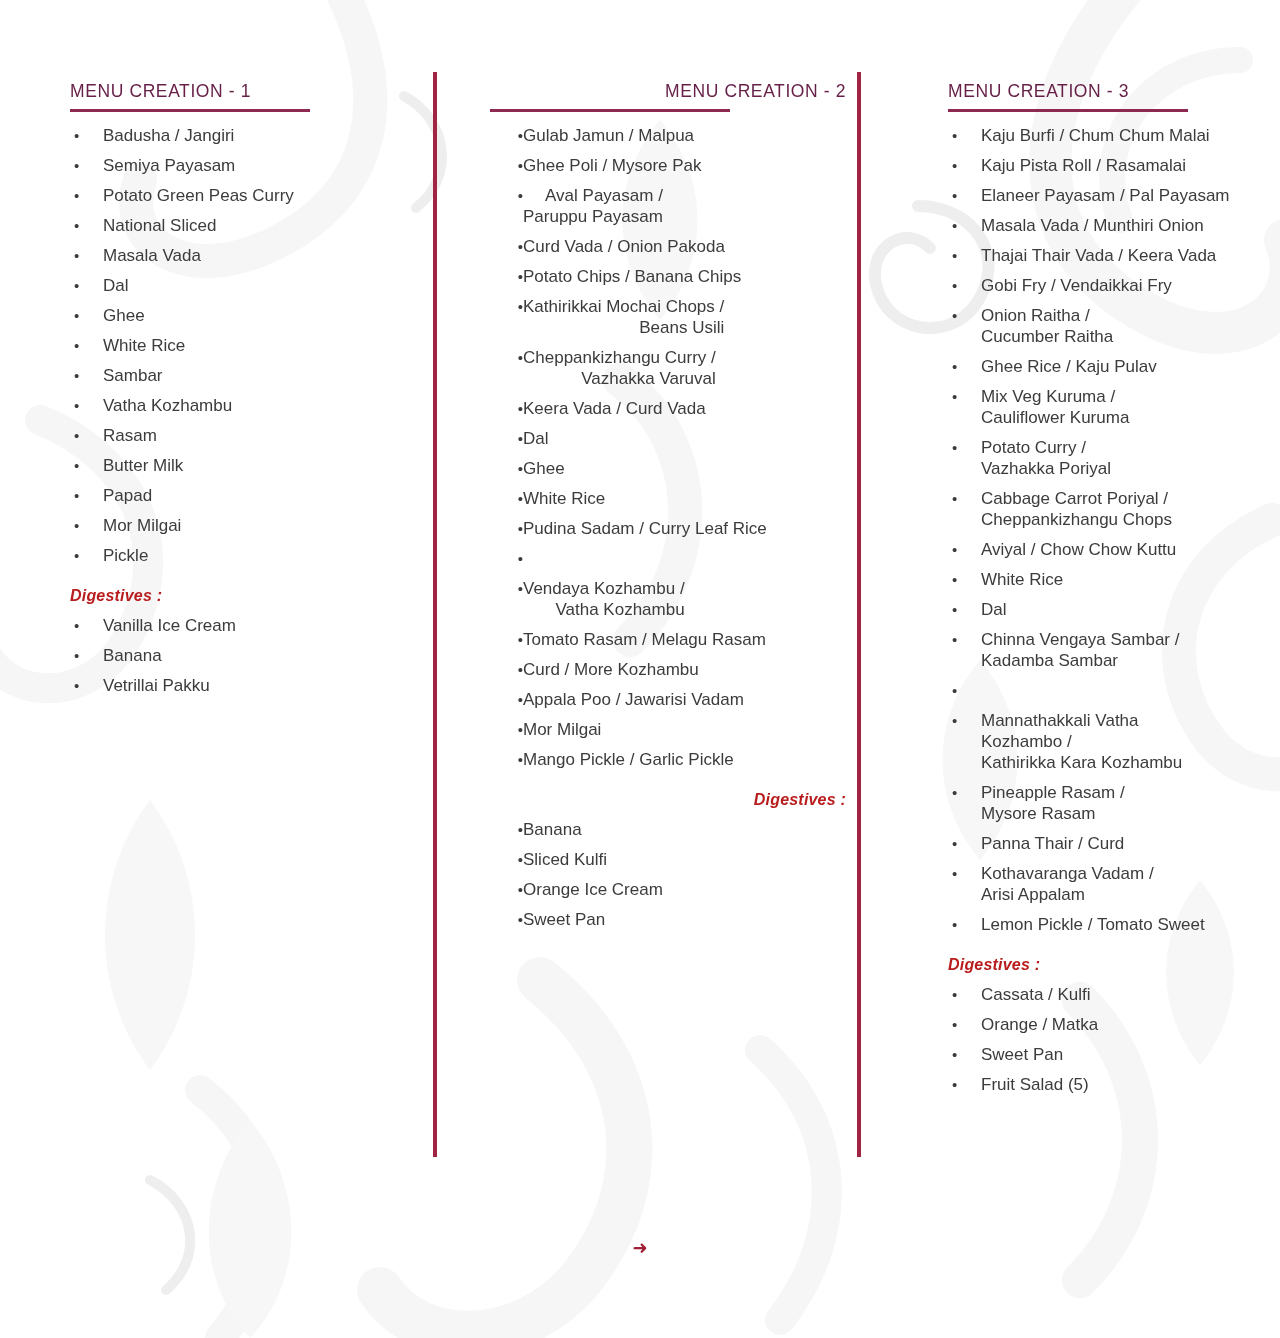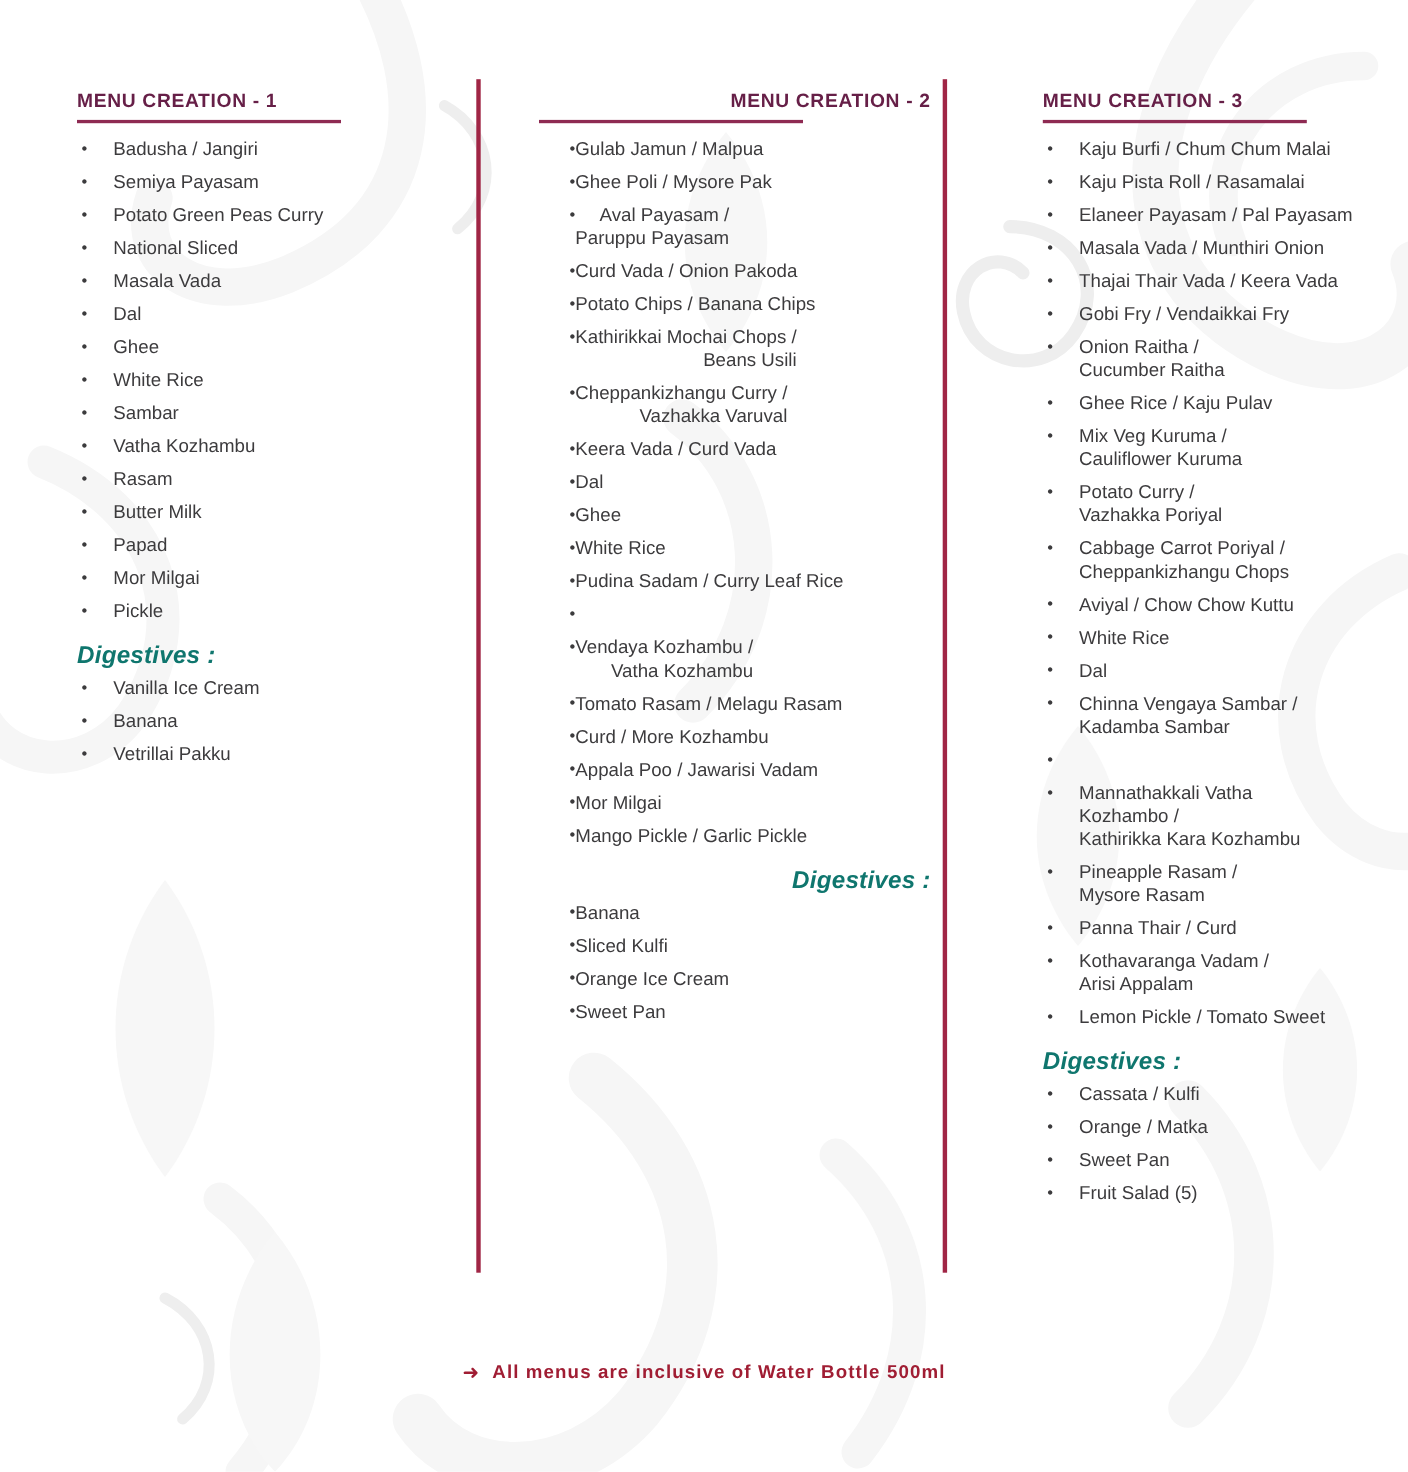"MENU CREATION - 1" .column-title { font-weight: 700 -> 400 }
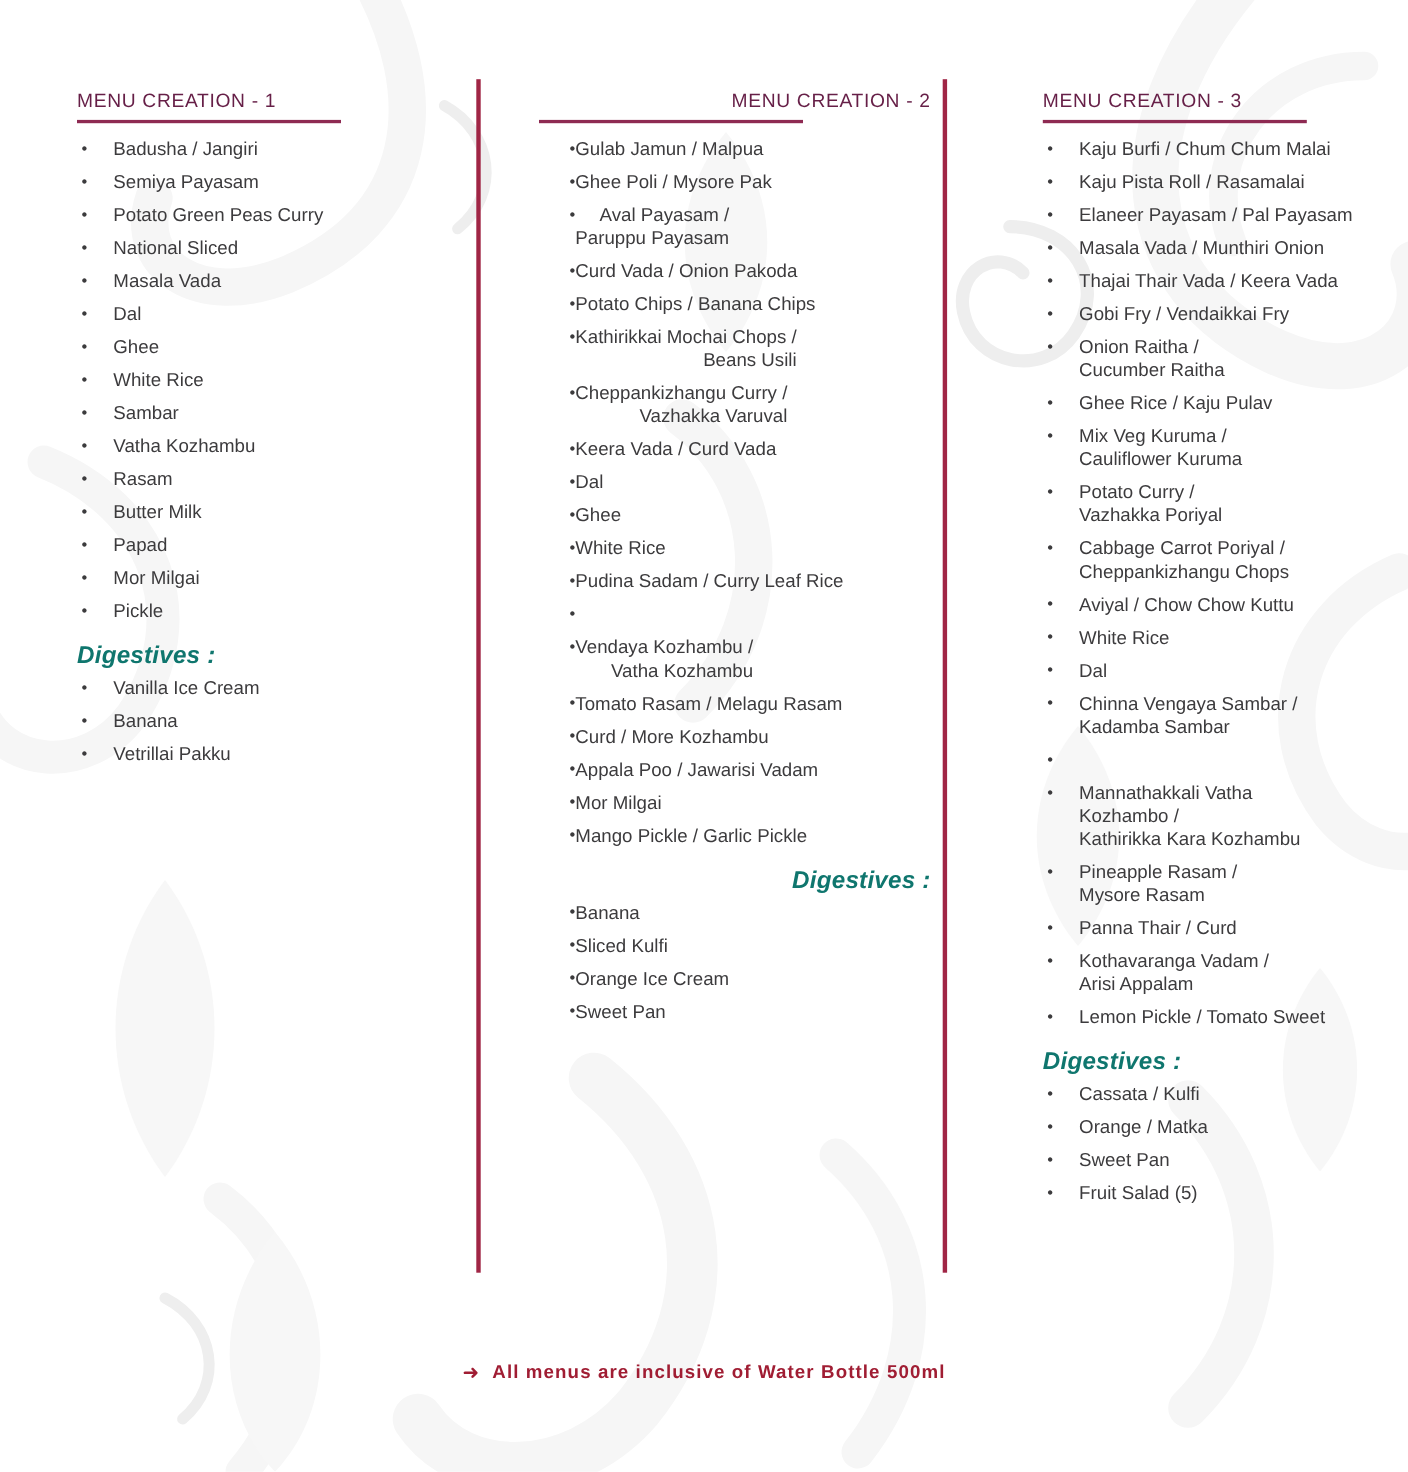"Digestives :" .digestives-heading { color: #0f766e -> #b91c1c; font-size: 22px -> 16px }
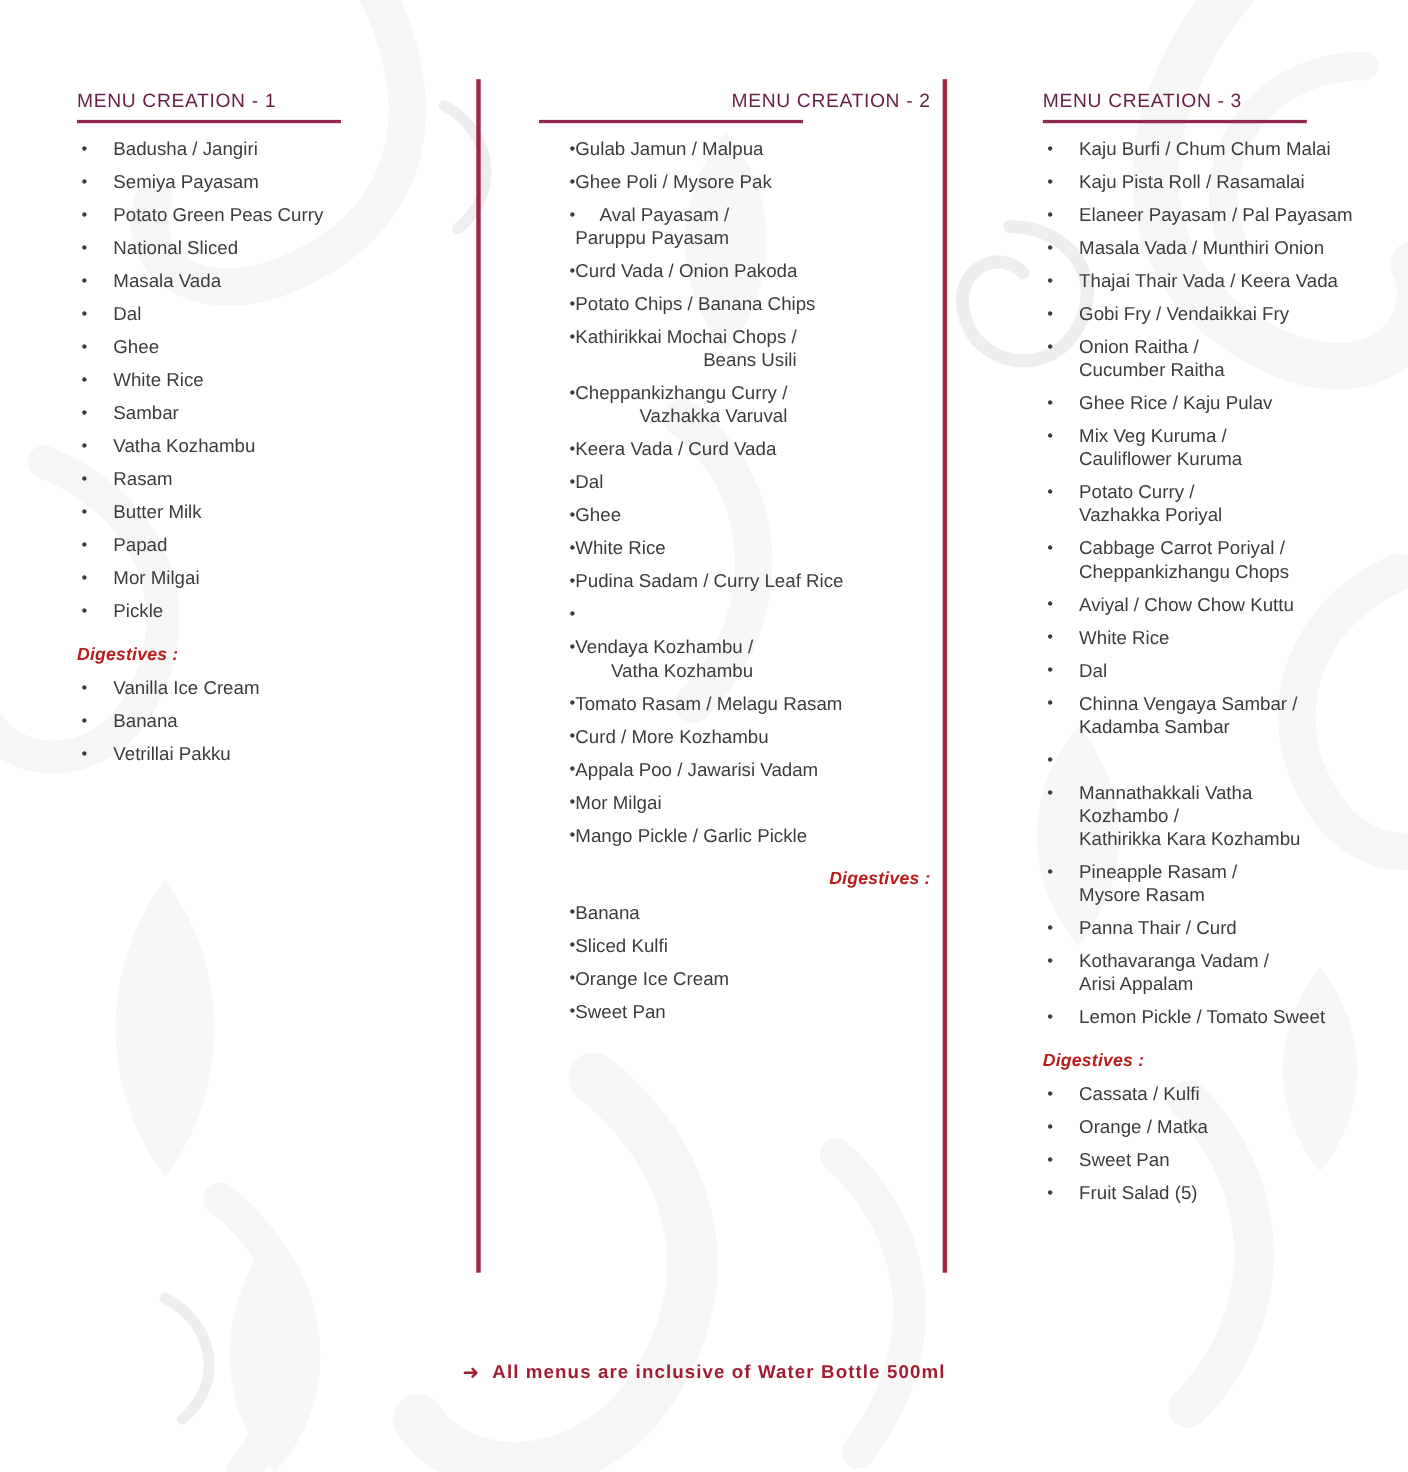"All menus are inclusive of" span.footer-text { html: <span>All menus are inclusive of Water Bottle 500ml</span> -> none }
